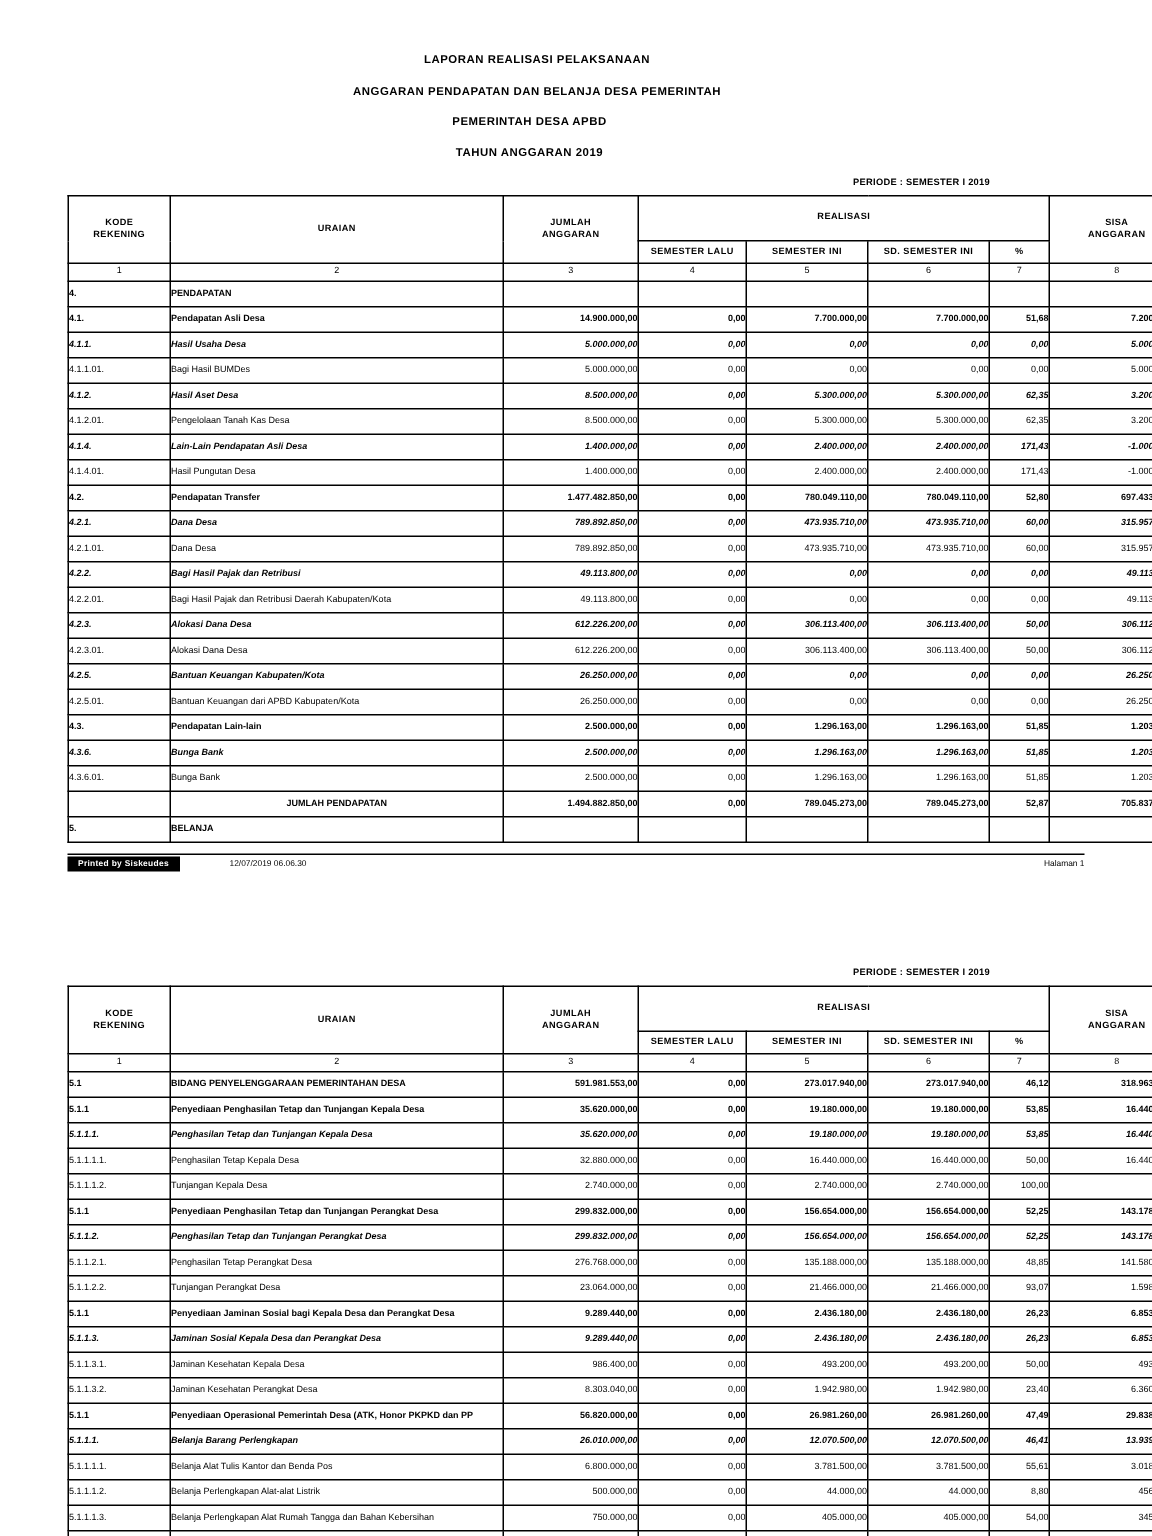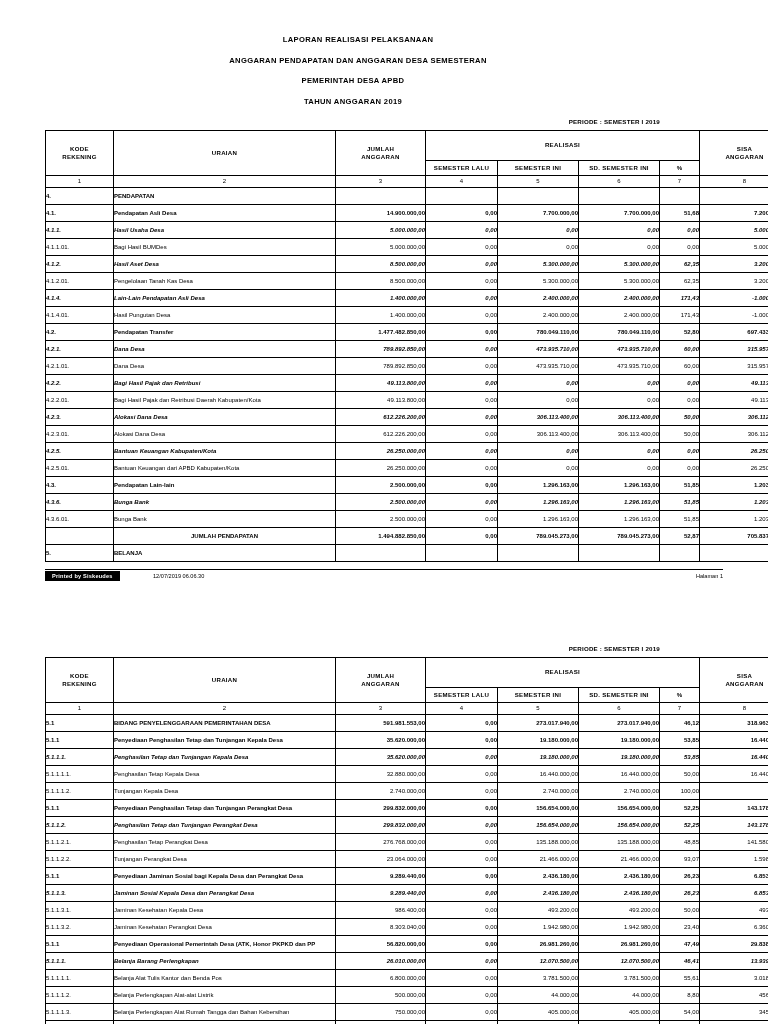"ANGGARAN PENDAPATAN DAN ANGGARAN DESA" div.t-line2 { text: ANGGARAN DESA SEMESTERAN -> BELANJA DESA PEMERINTAH }
